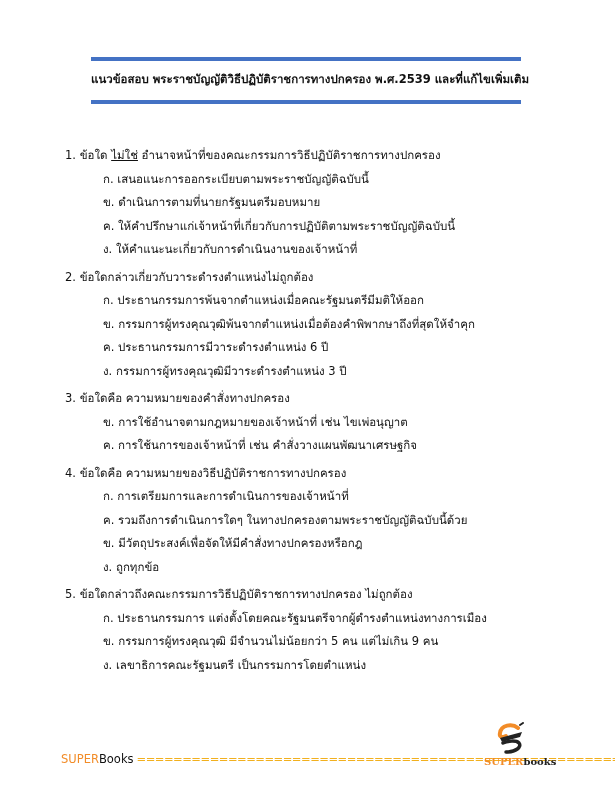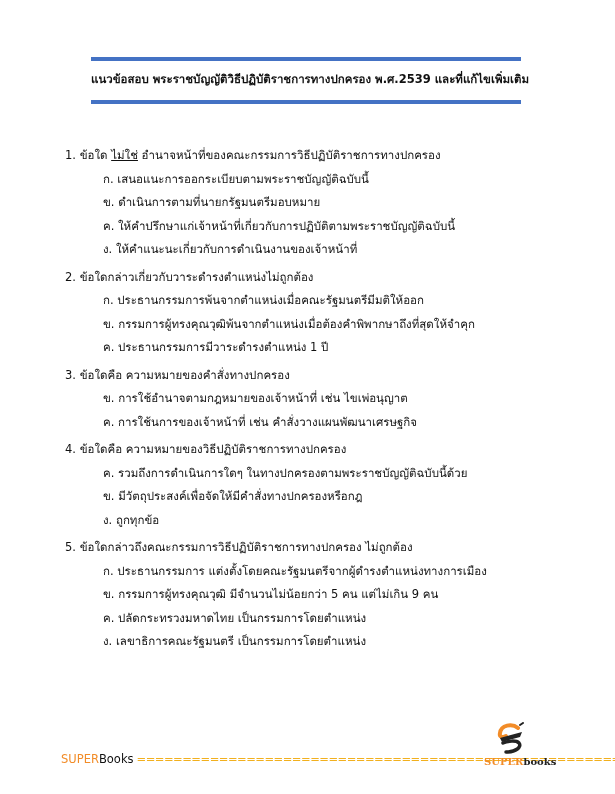"ค. ประธานกรรมการมีวาระดำรงตำแหน่ง 1 ปี" div.choice { text: 1 -> 6 }
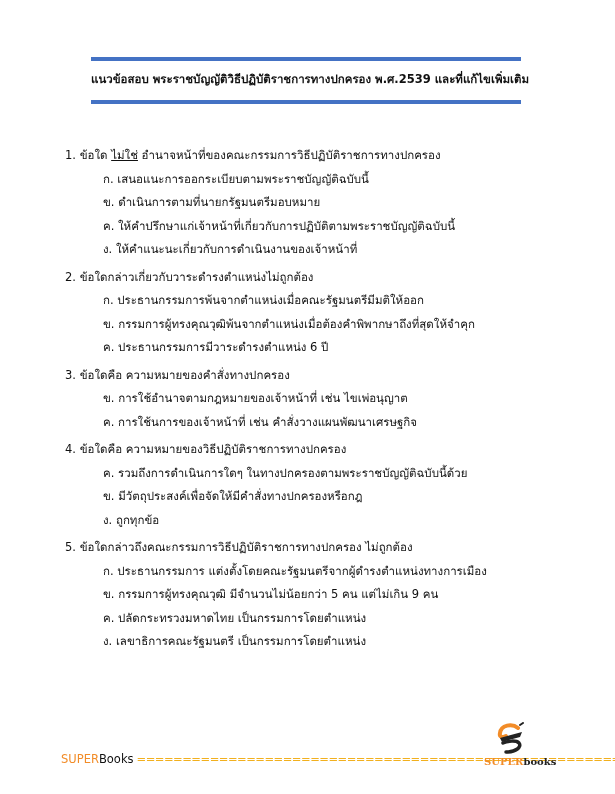"ง. กรรมการผู้ทรงคุณวุฒิมีวาระดำรงตำแหน่ง" div.choice { html: none -> <div>ง. กรรมการผู้ทรงคุณวุฒิมีวาระดำรงตำแหน่ง 3 ปี</div> }
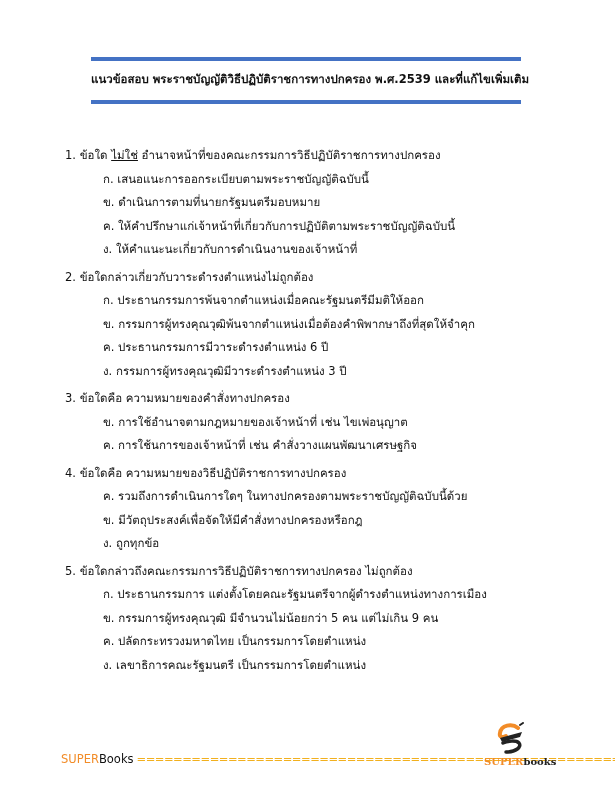"ก. การเตรียมการและการดำเนินการของเจ้าหน้าที่" div.choice { html: none -> <div>ก. การเตรียมการและการดำเนินการของเจ้าหน้าที่</div> }
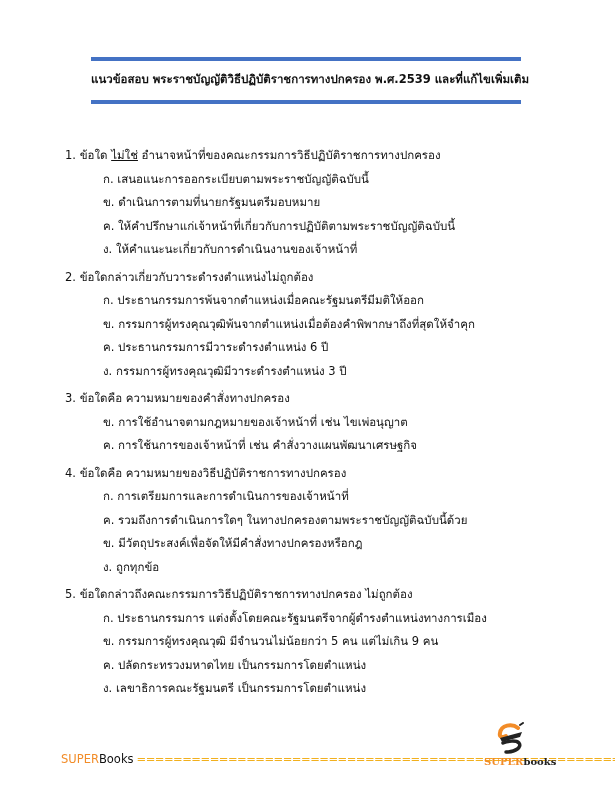"ค. ปลัดกระทรวงมหาดไทย" div.choice { html: <div>ค. ปลัดกระทรวงมหาดไทย เป็นกรรมการโดยตำแหน่ง</div> -> none }
